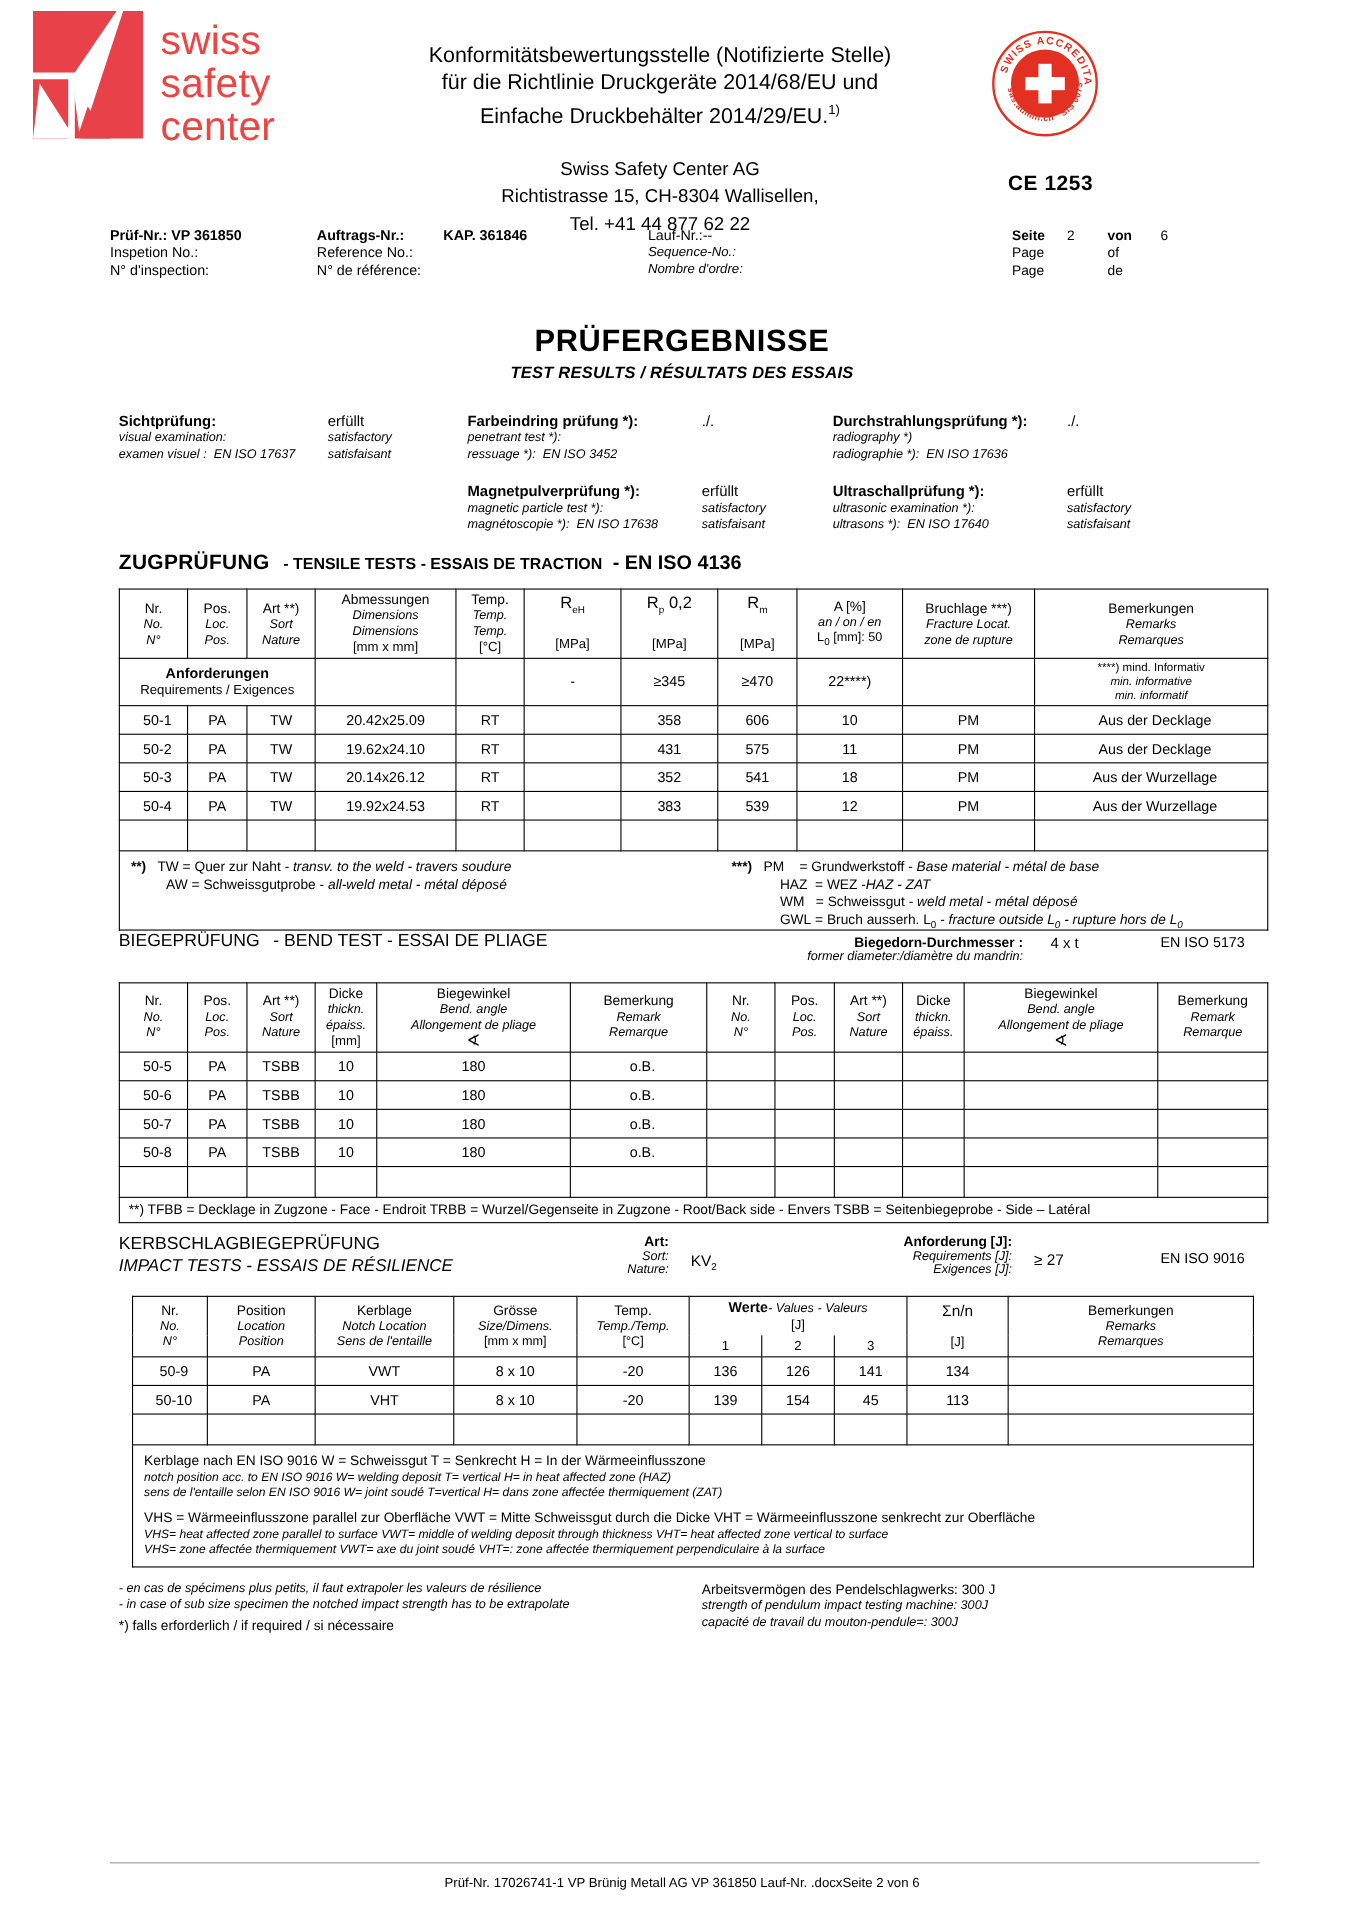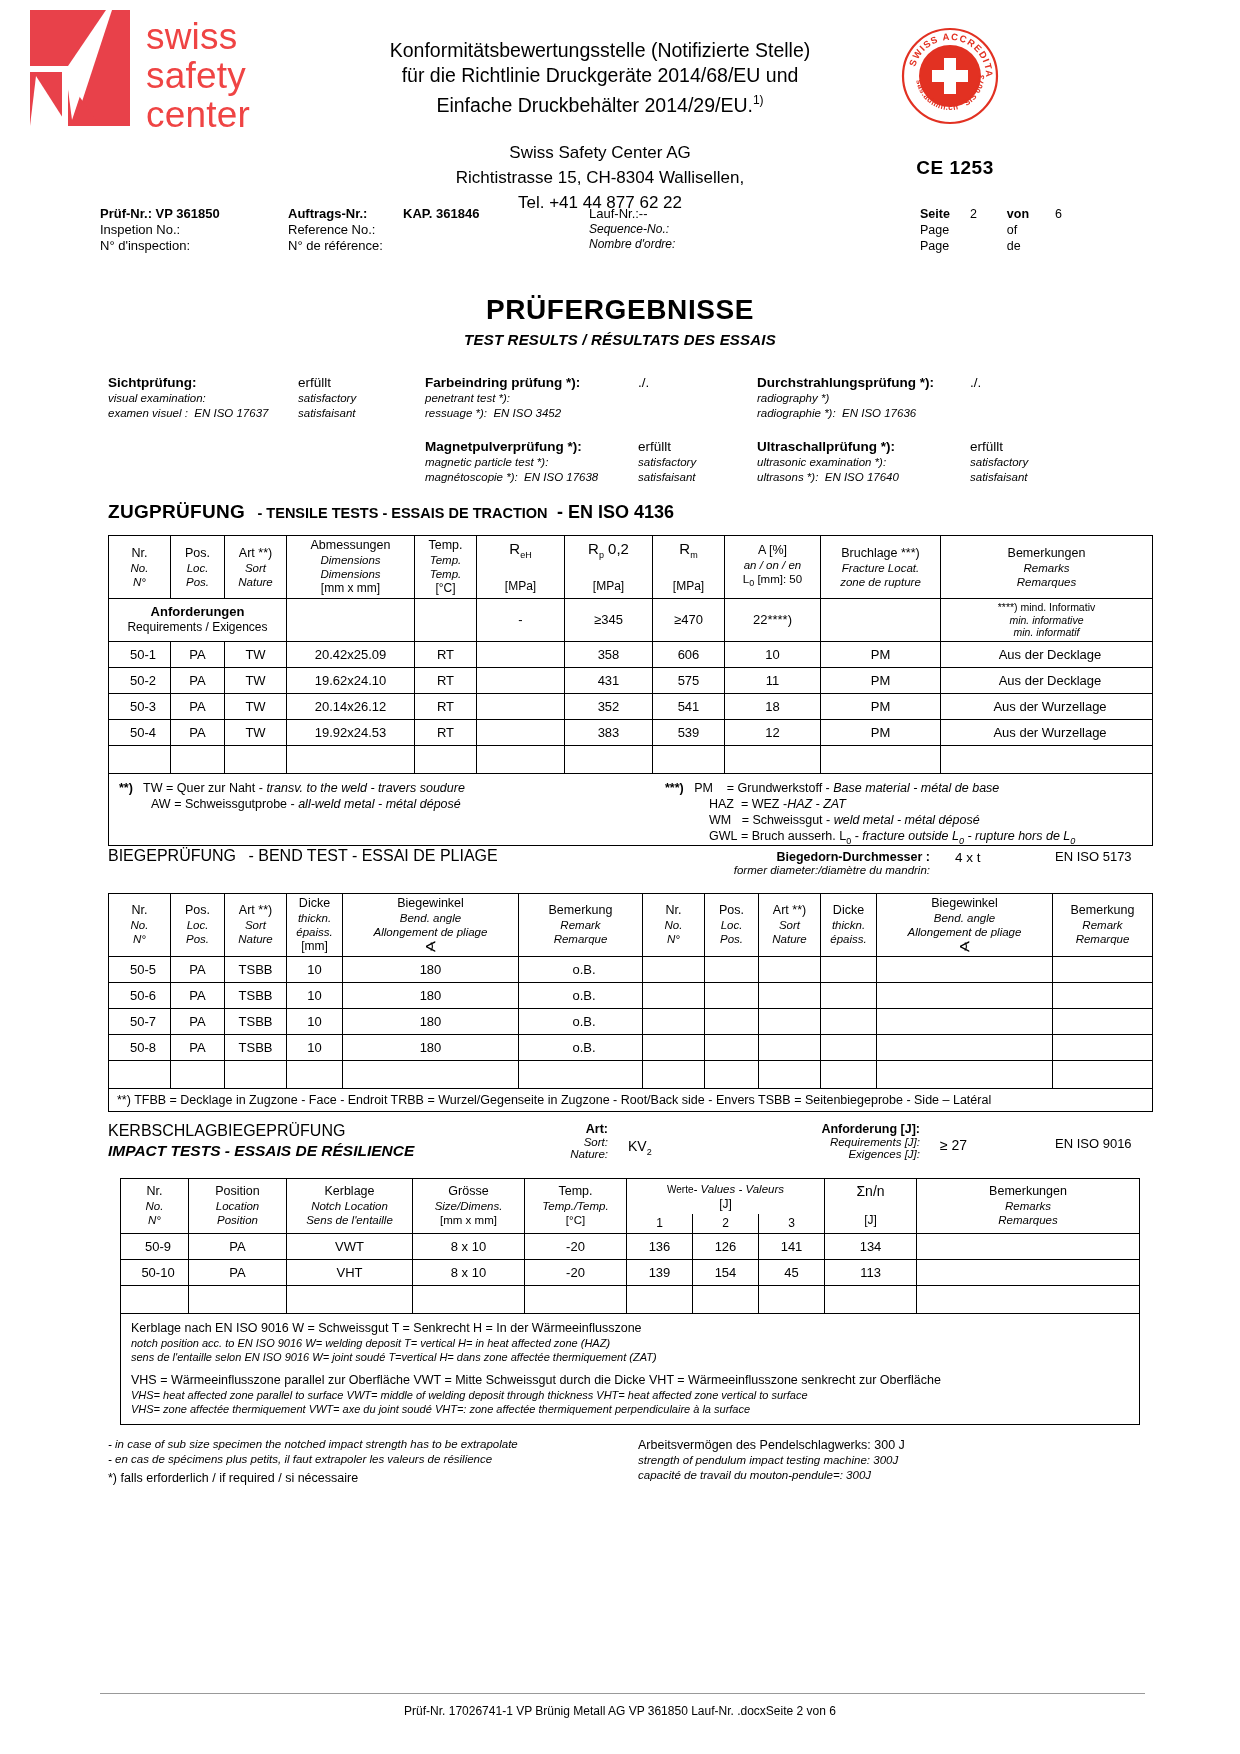"IMPACT TESTS - ESSAIS DE" div { font-weight: bold -> normal }
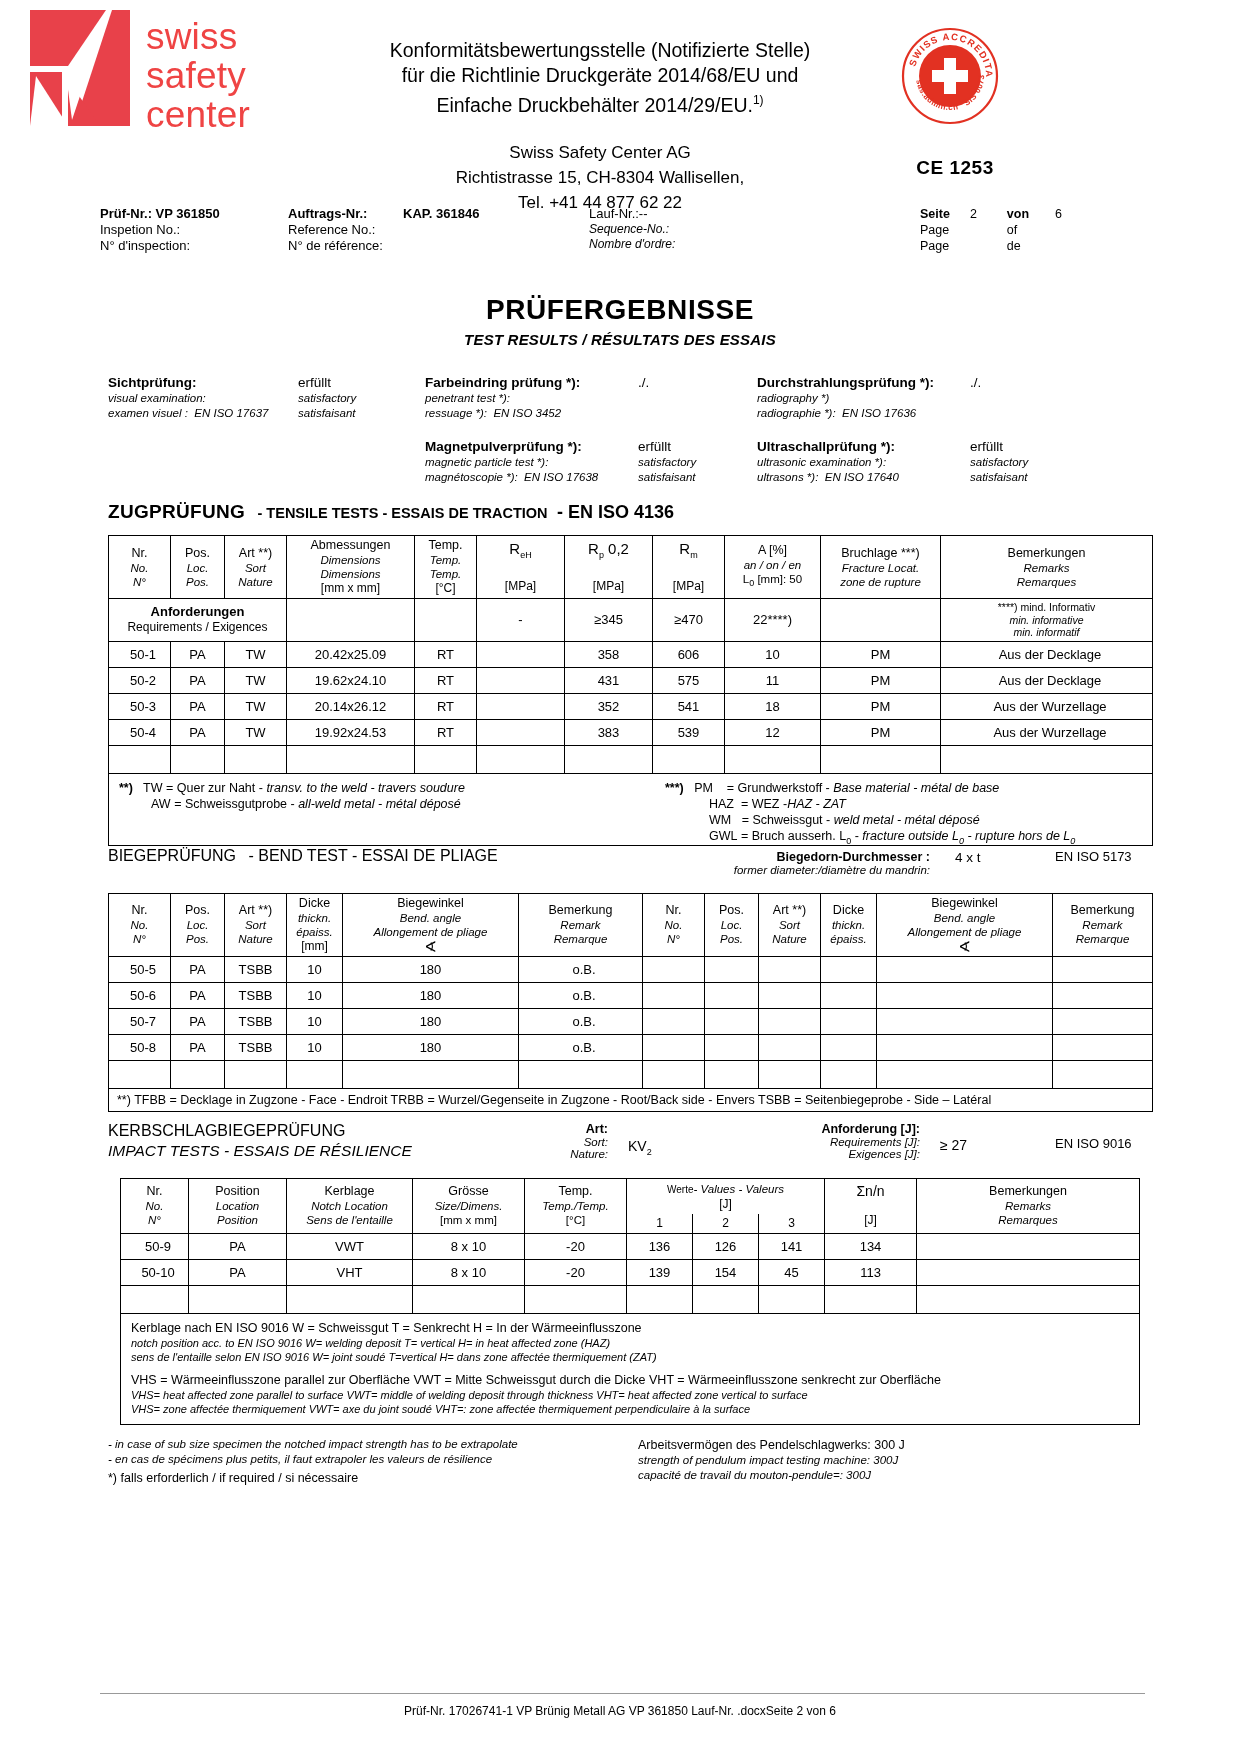"Werte" span.de { font-size: 10px -> 13px; font-weight: none -> bold }
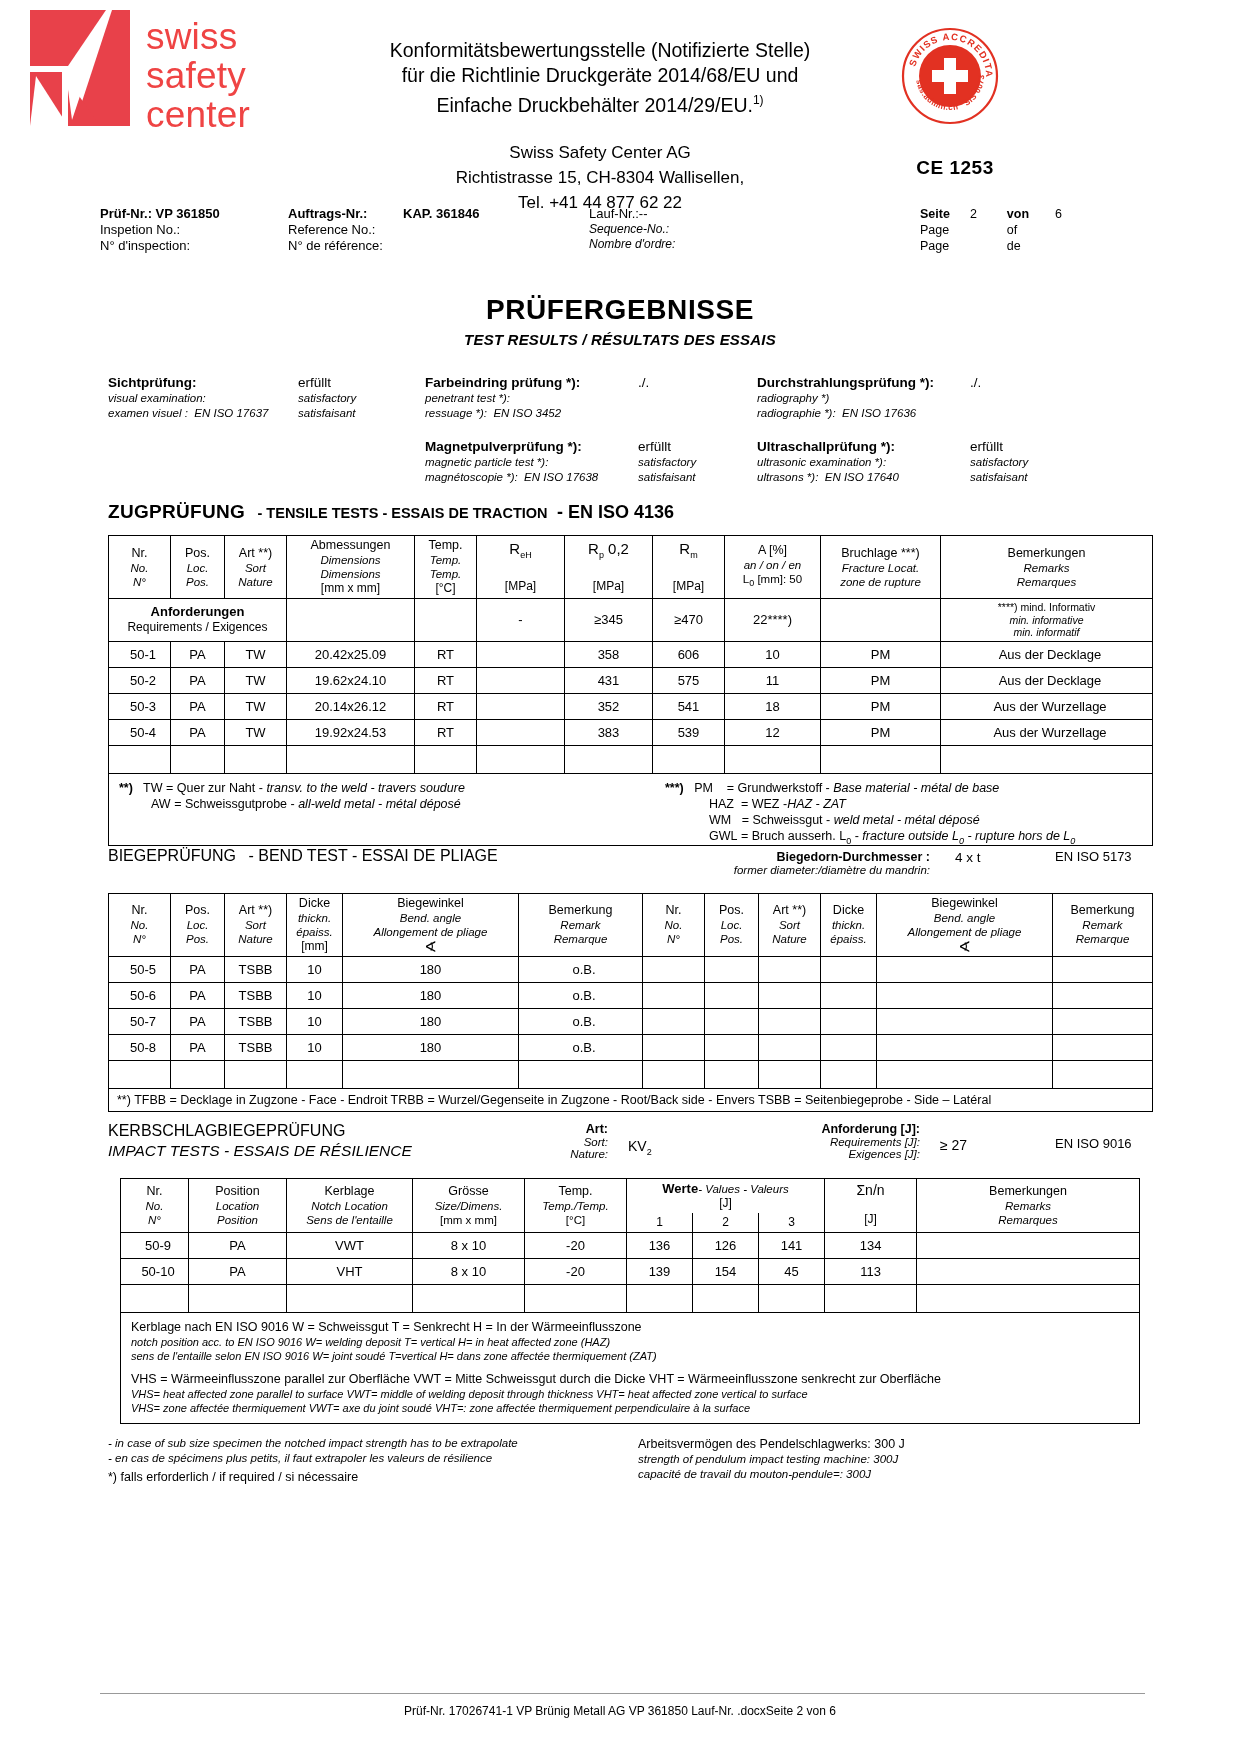"- in case of sub" div.it { order: before "- en cas de spécimens" -> after "- en cas de spécimens" }
